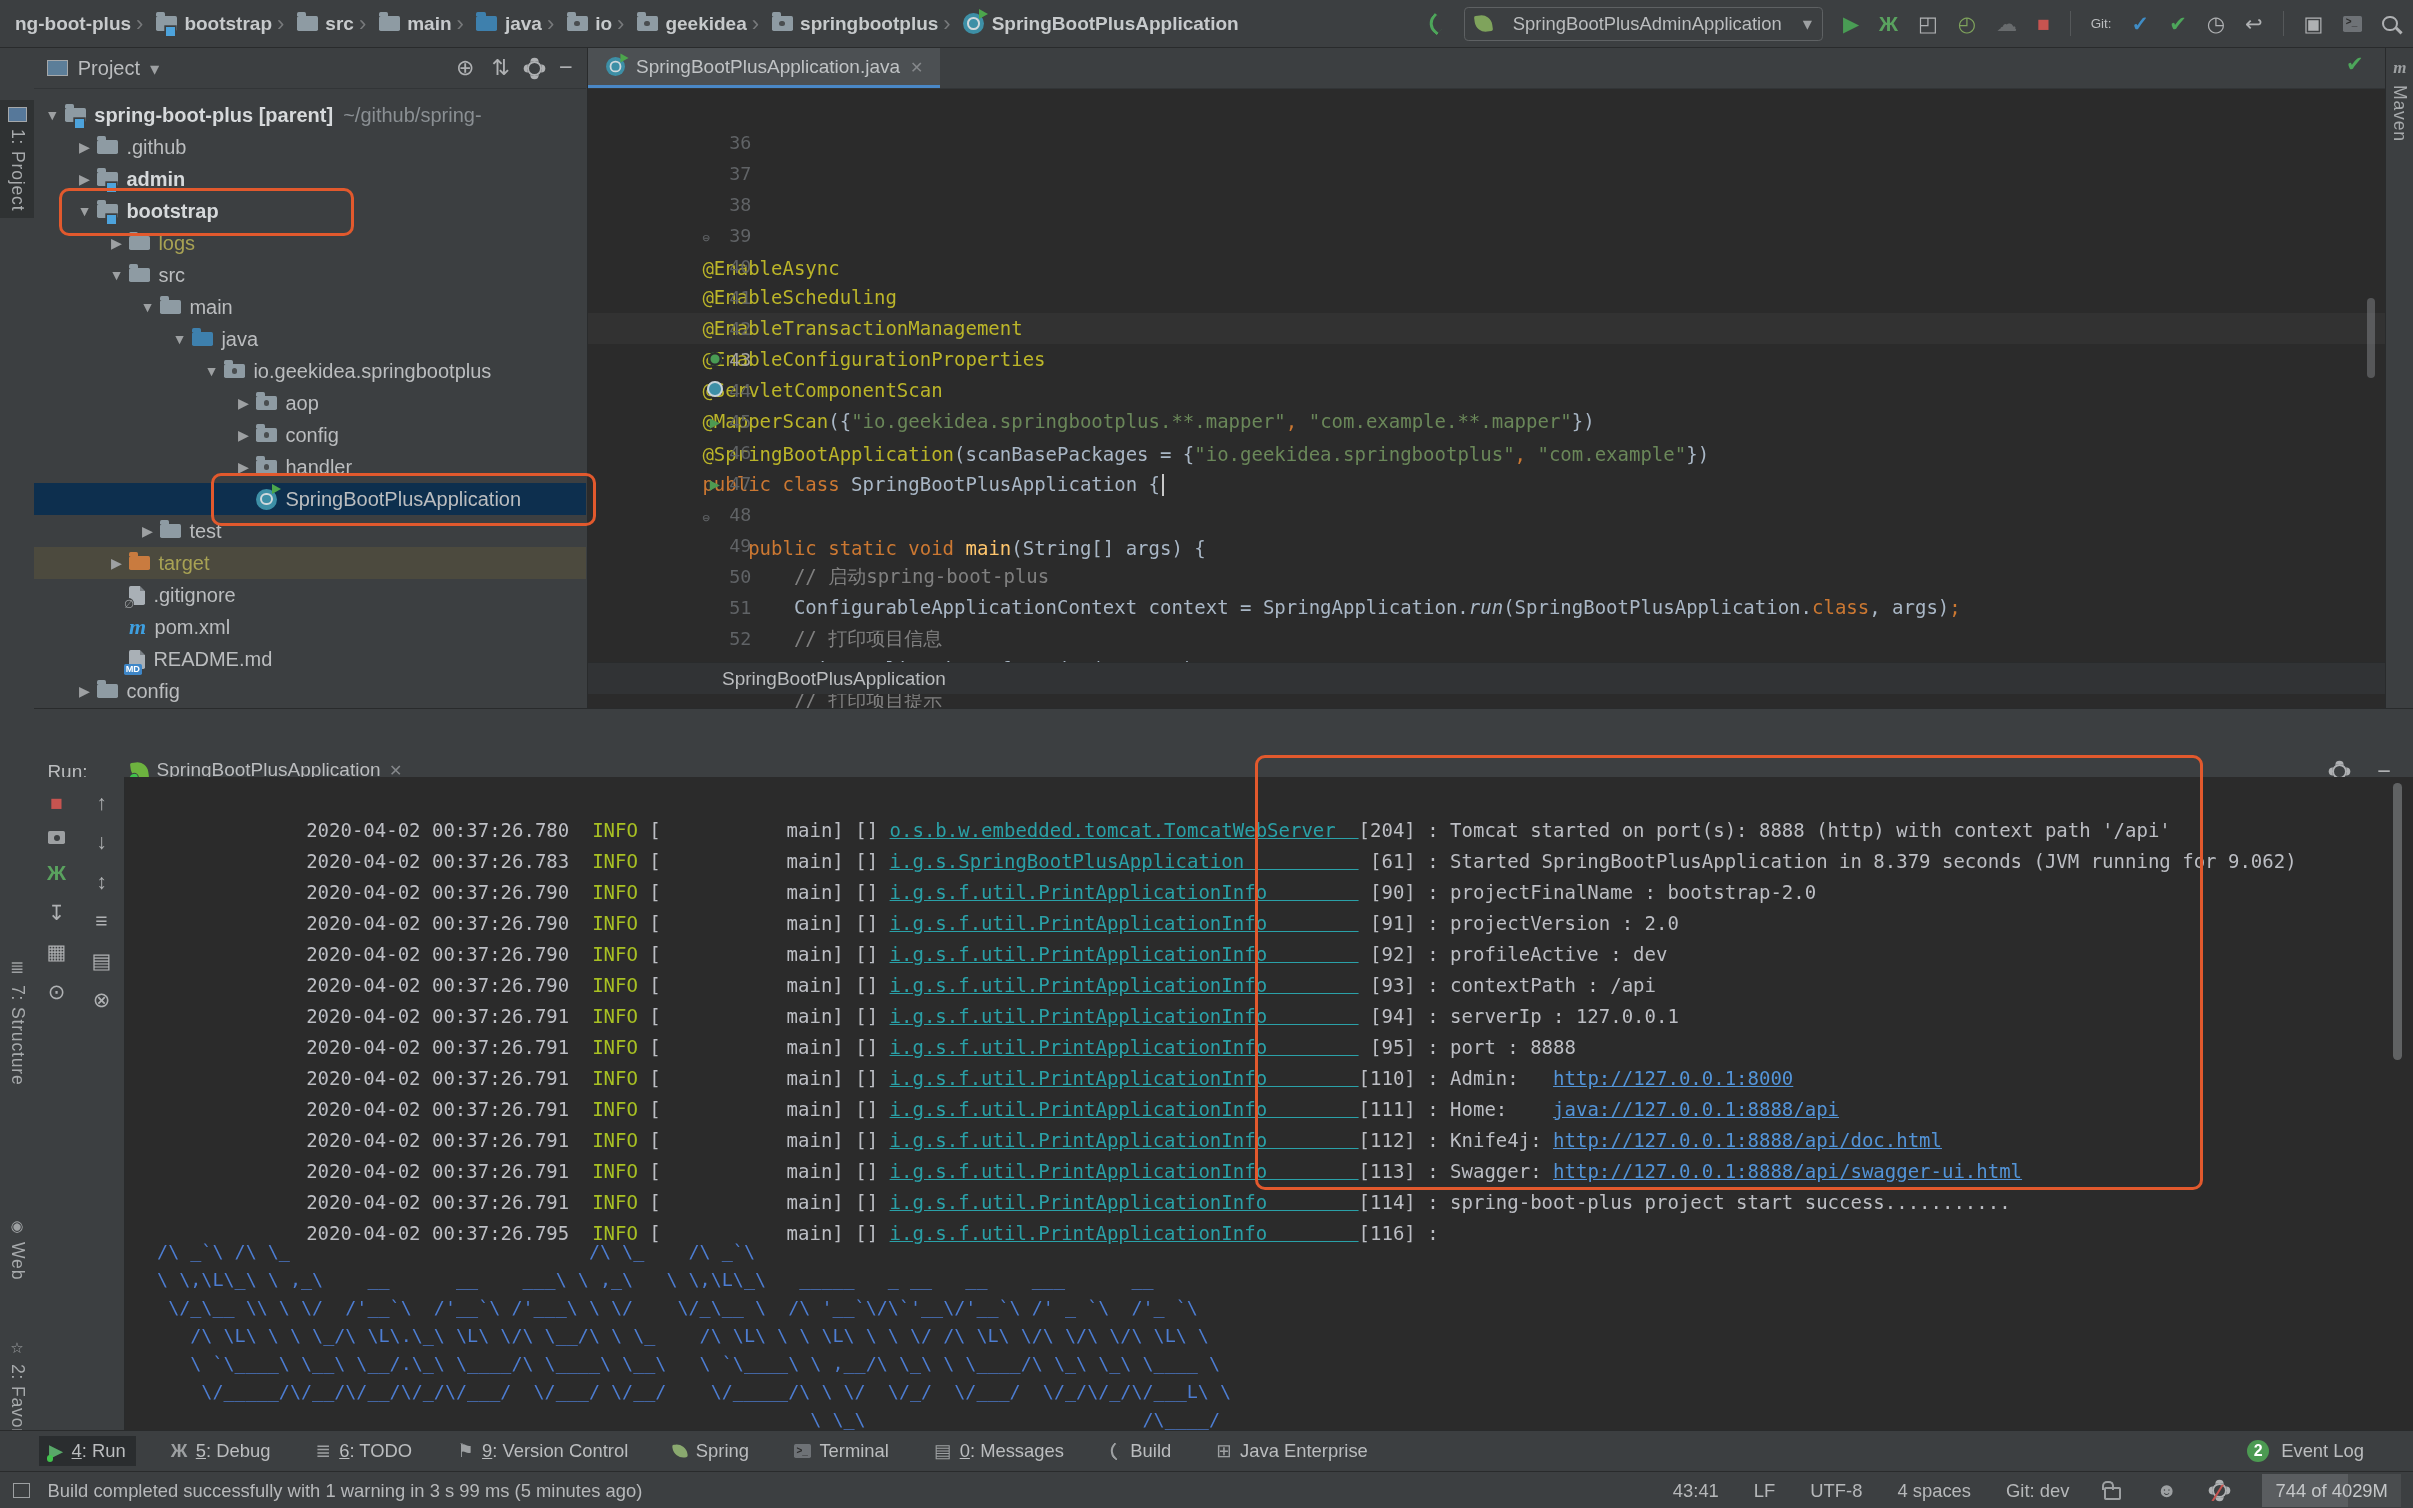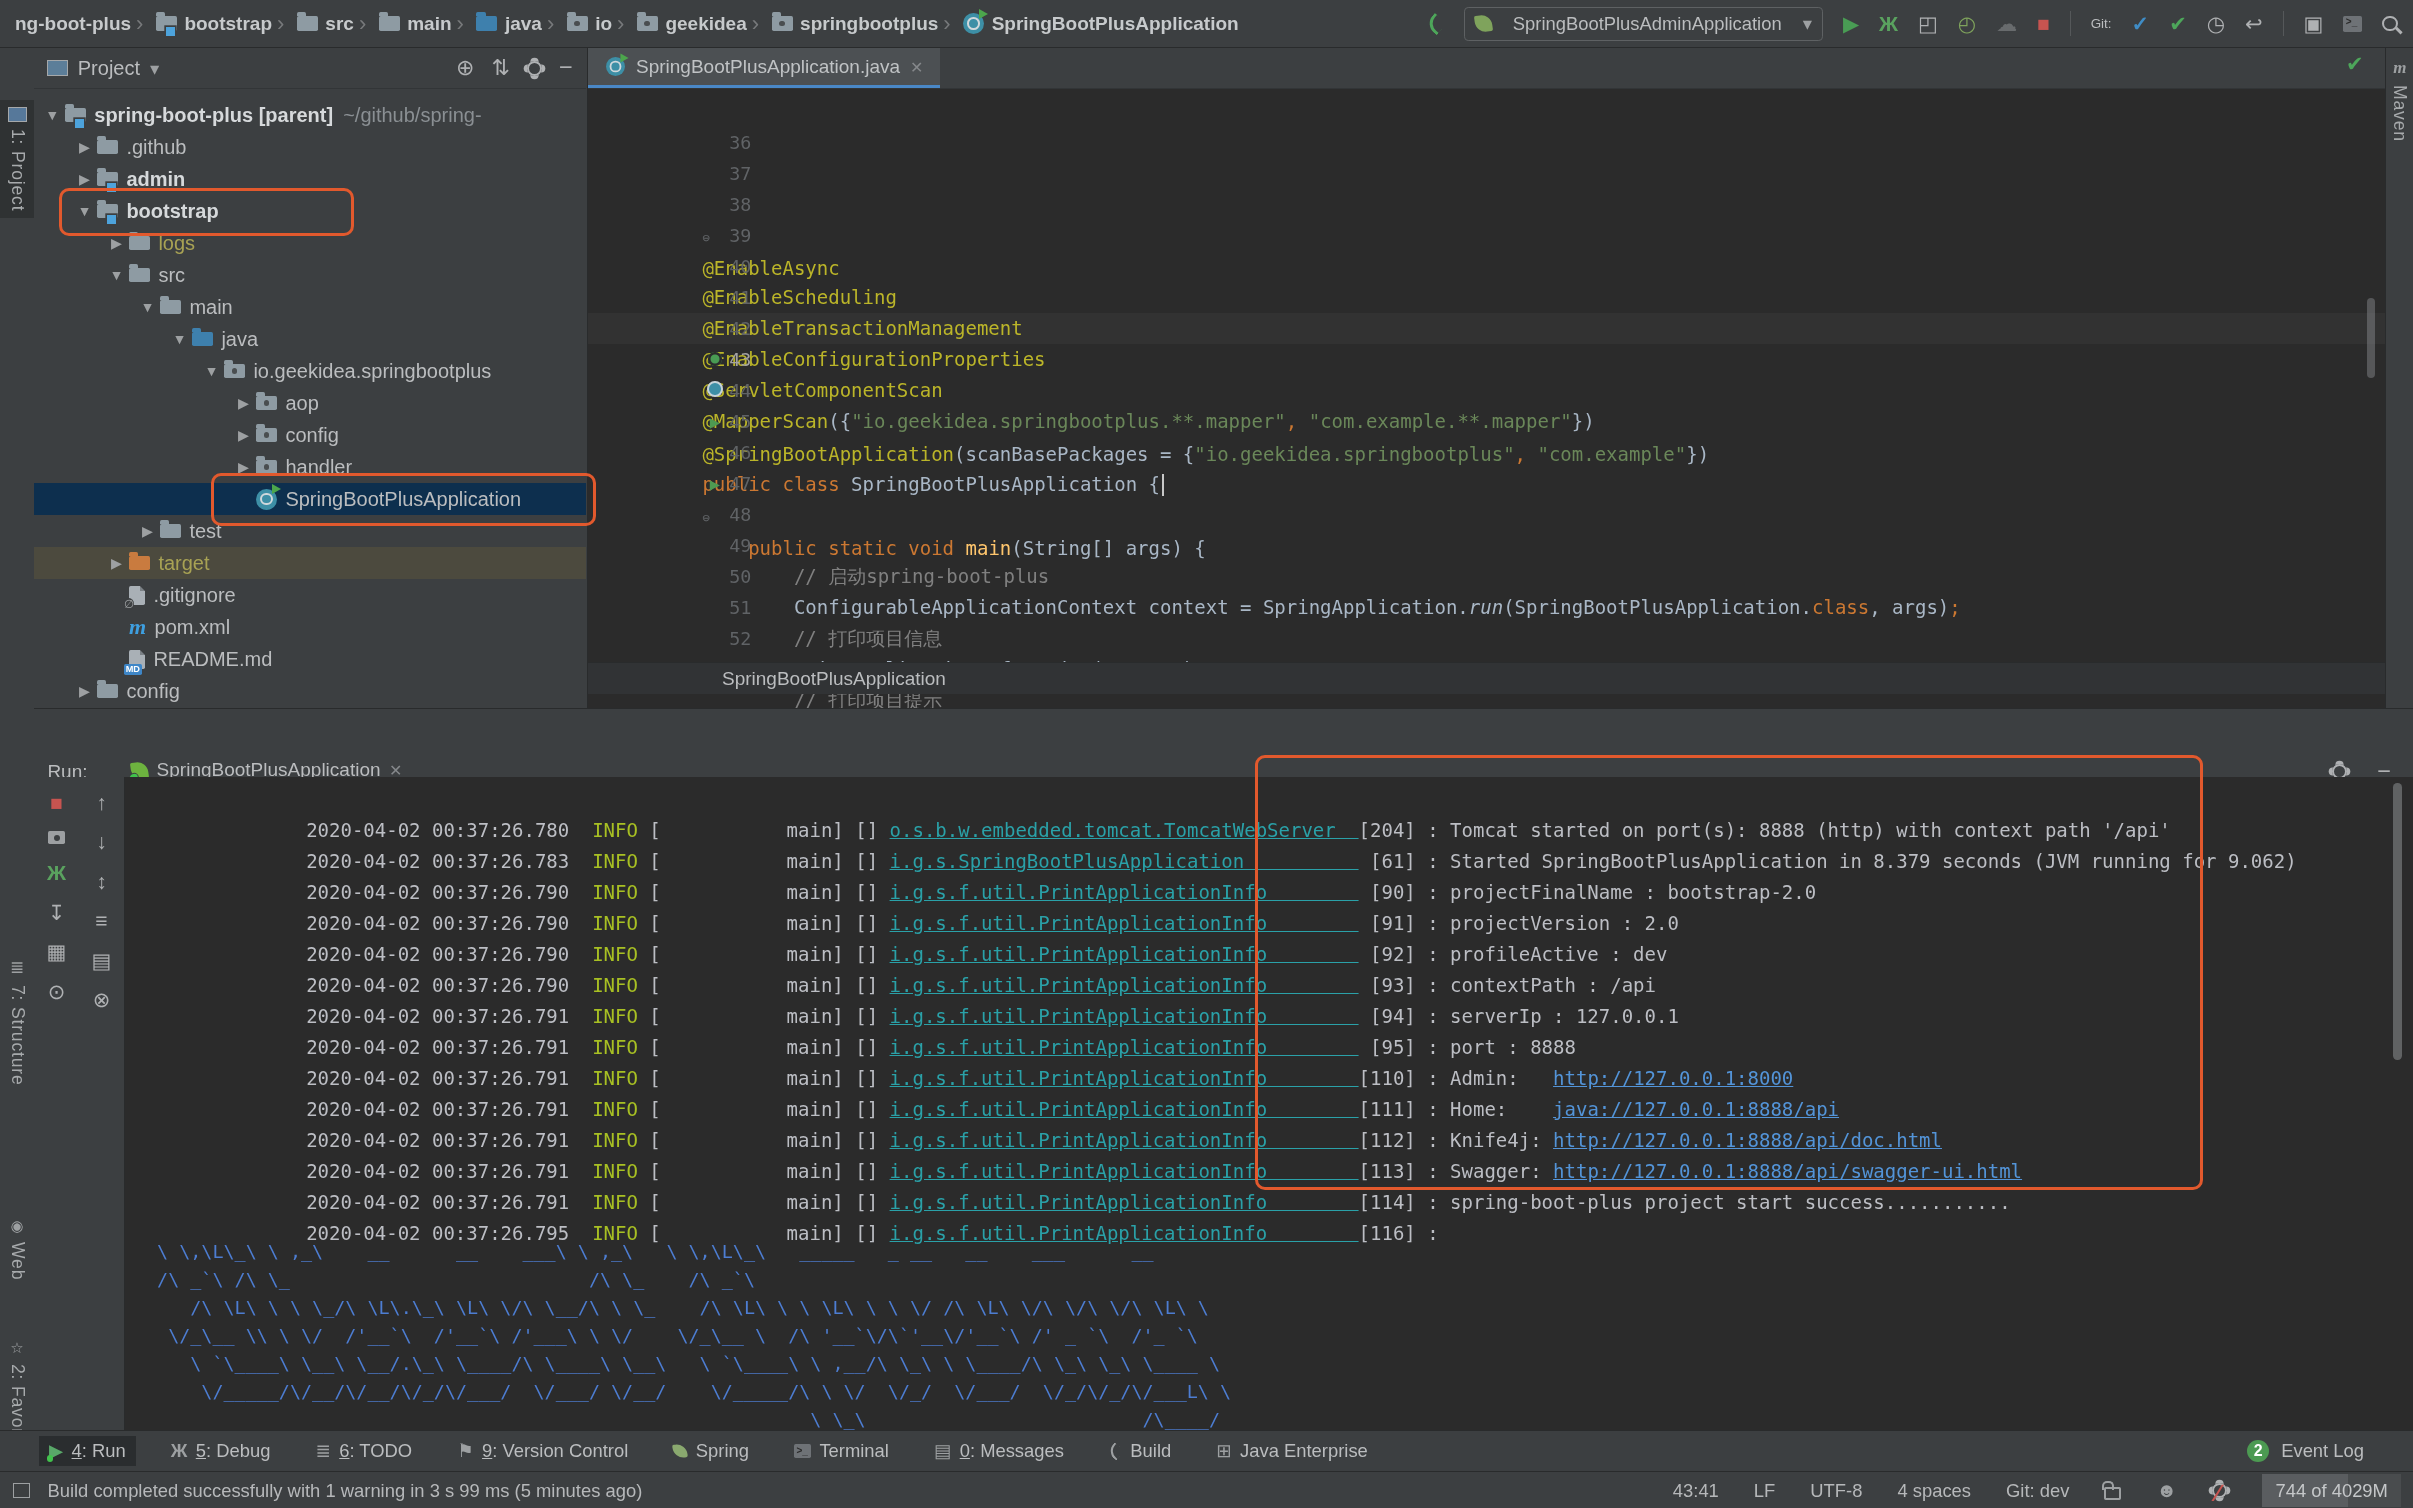"\ \,\L\_\ \ ,_\ __" div.artline { order: before "/\ _`\ /\ \_ /\" -> after "/\ _`\ /\ \_ /\" }
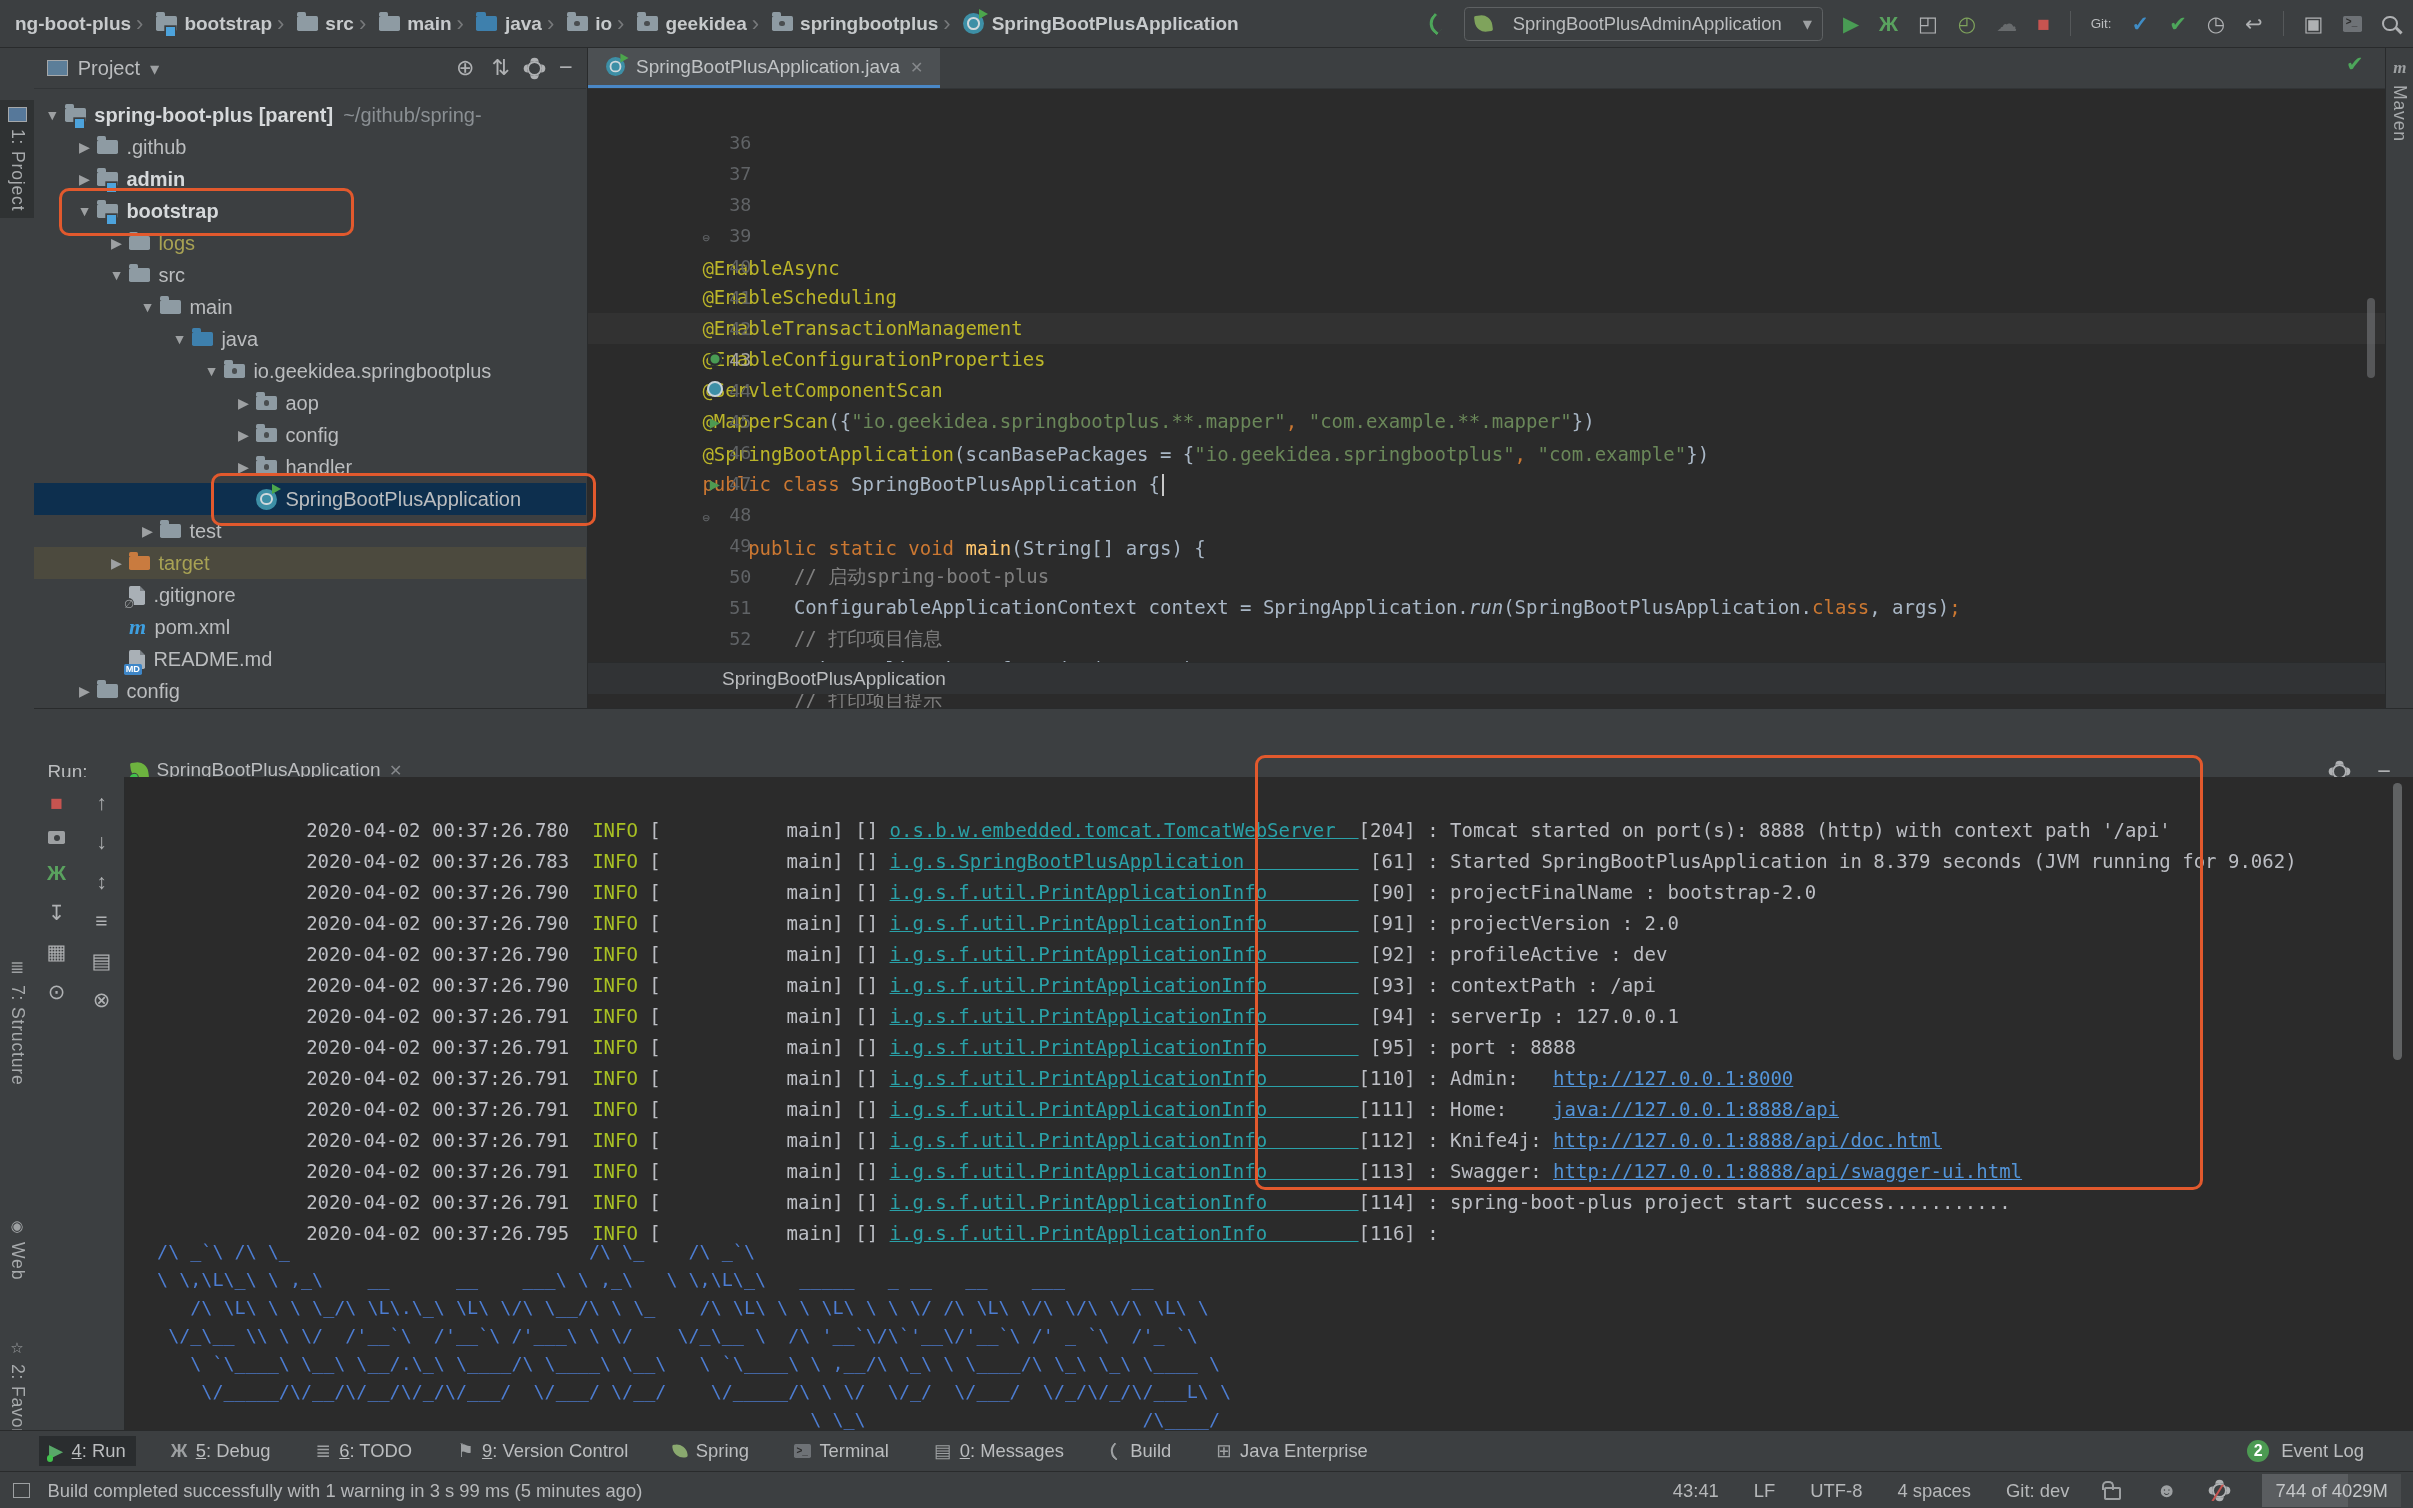"/\ \L\ \ \ \_/\" div.artline { order: before "\/_\__ \\ \ \/ /'__`\" -> after "\/_\__ \\ \ \/ /'__`\" }
